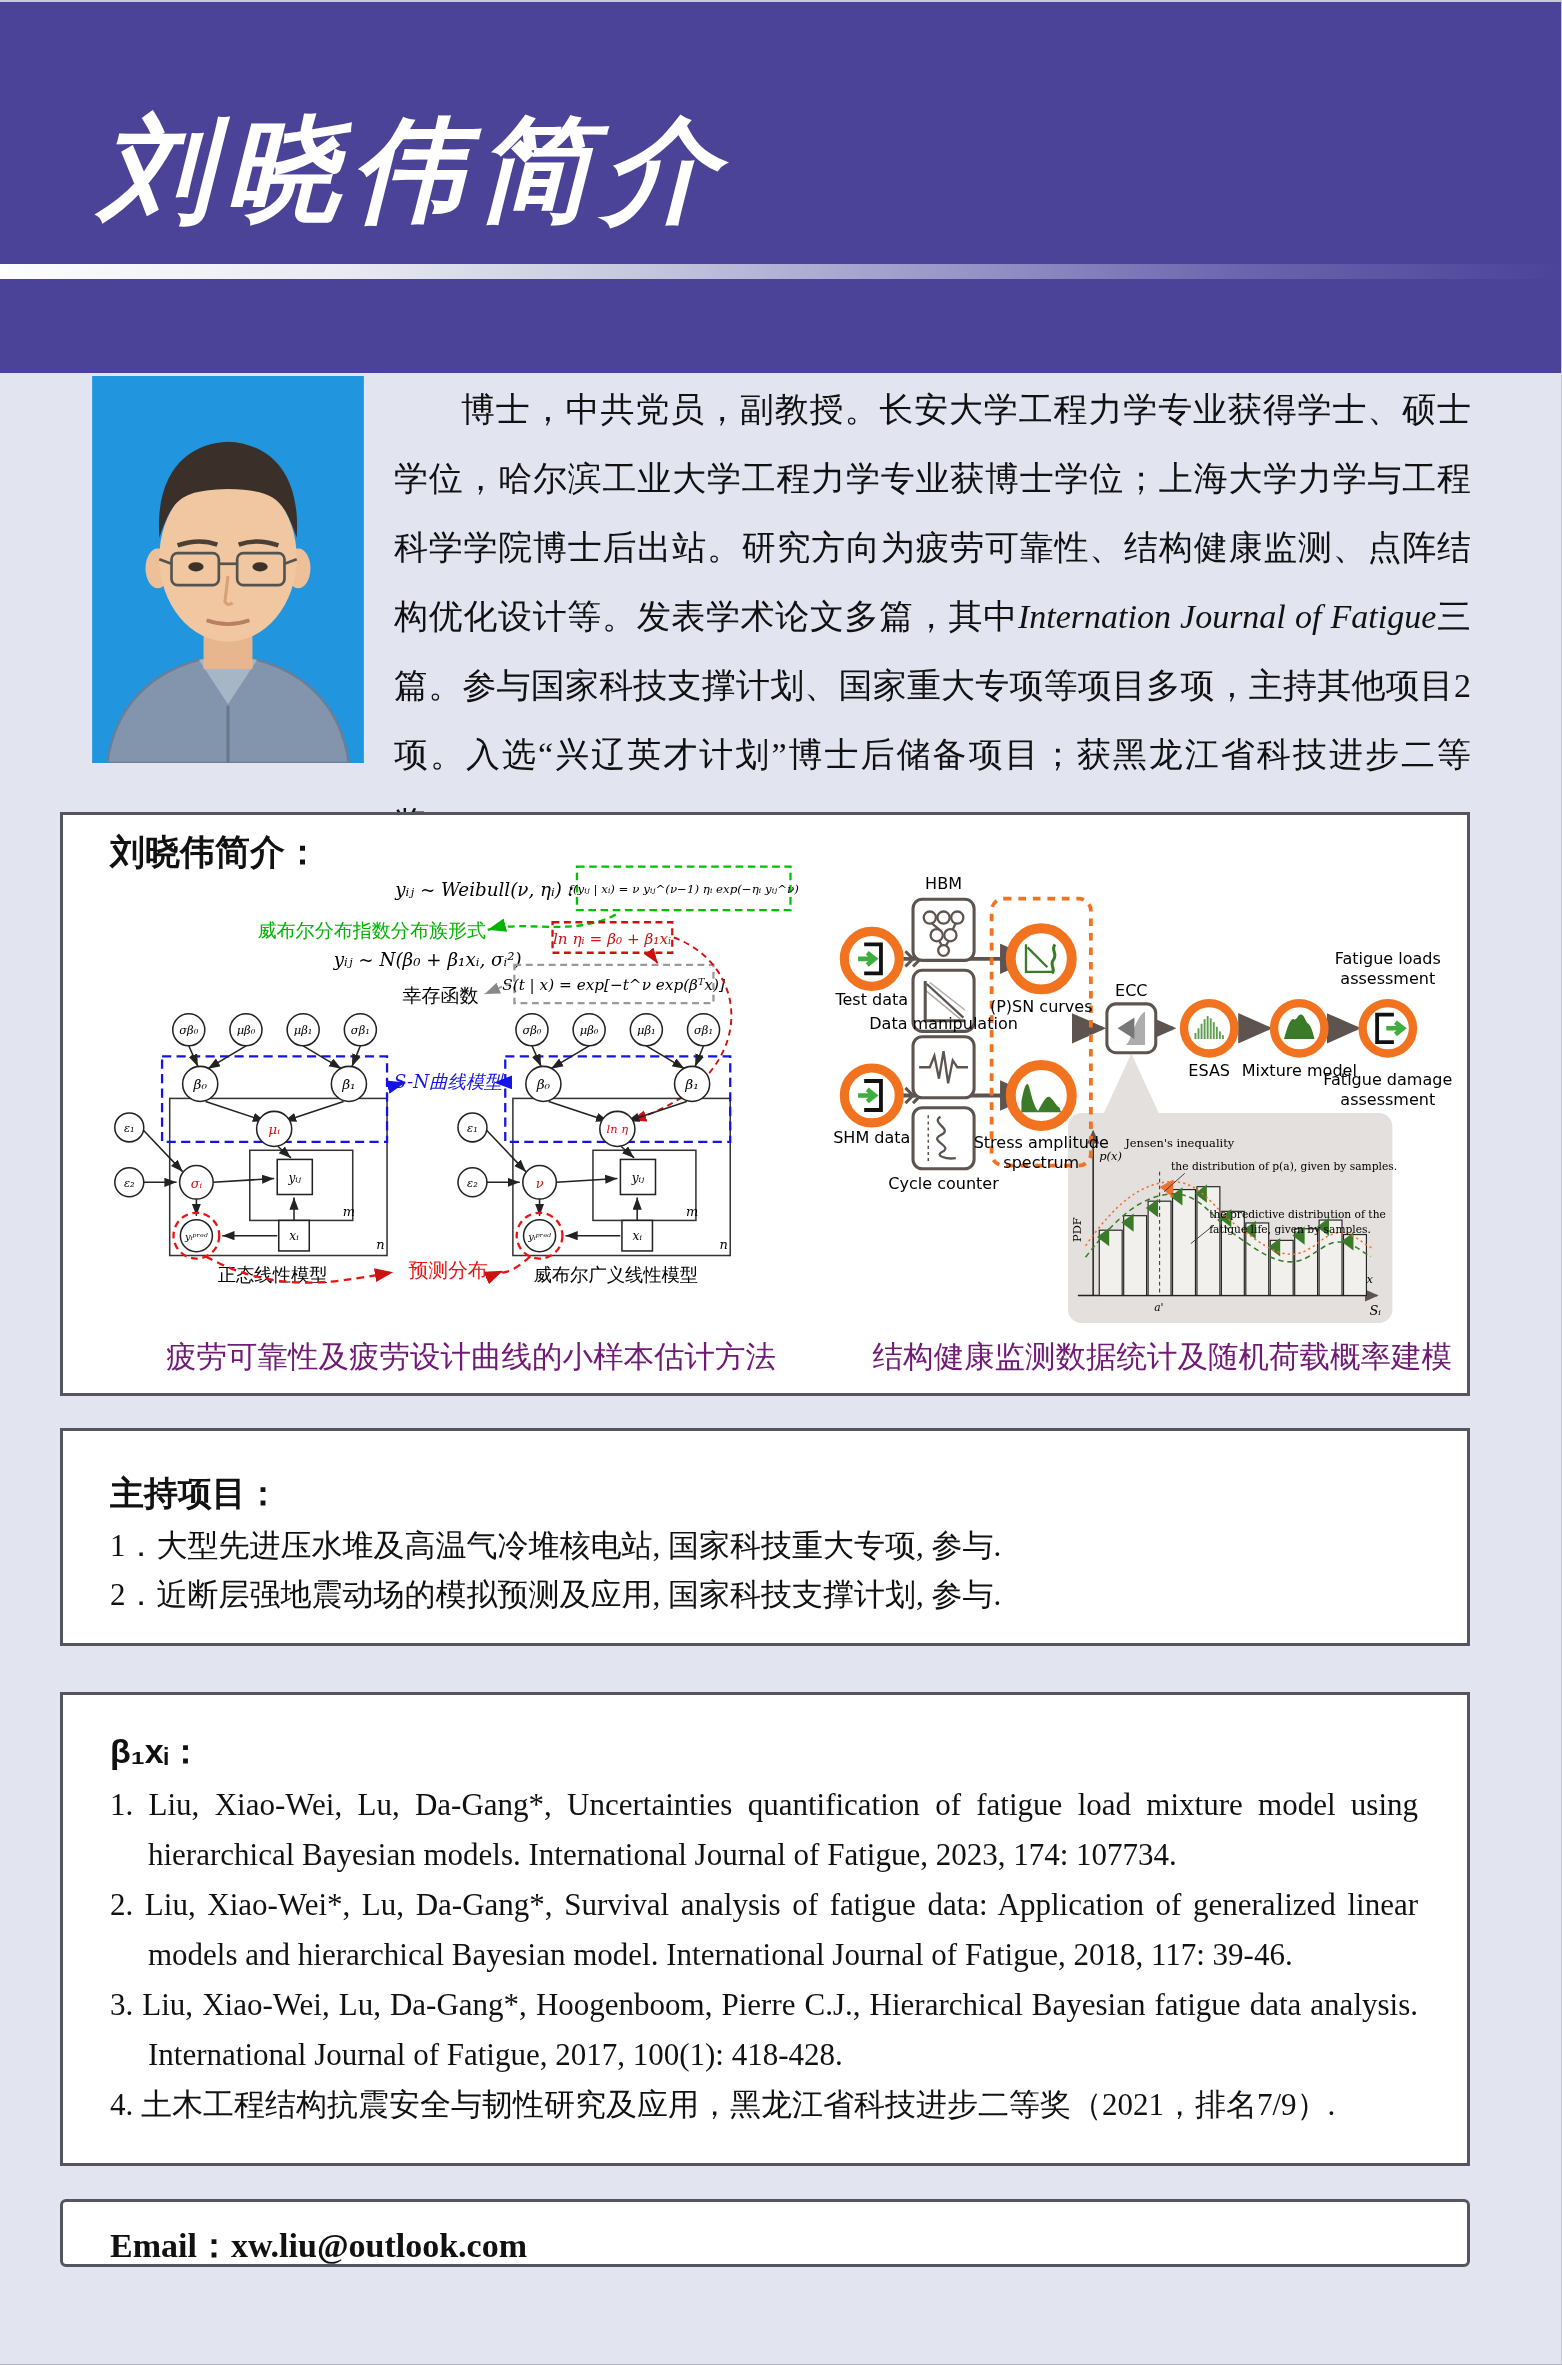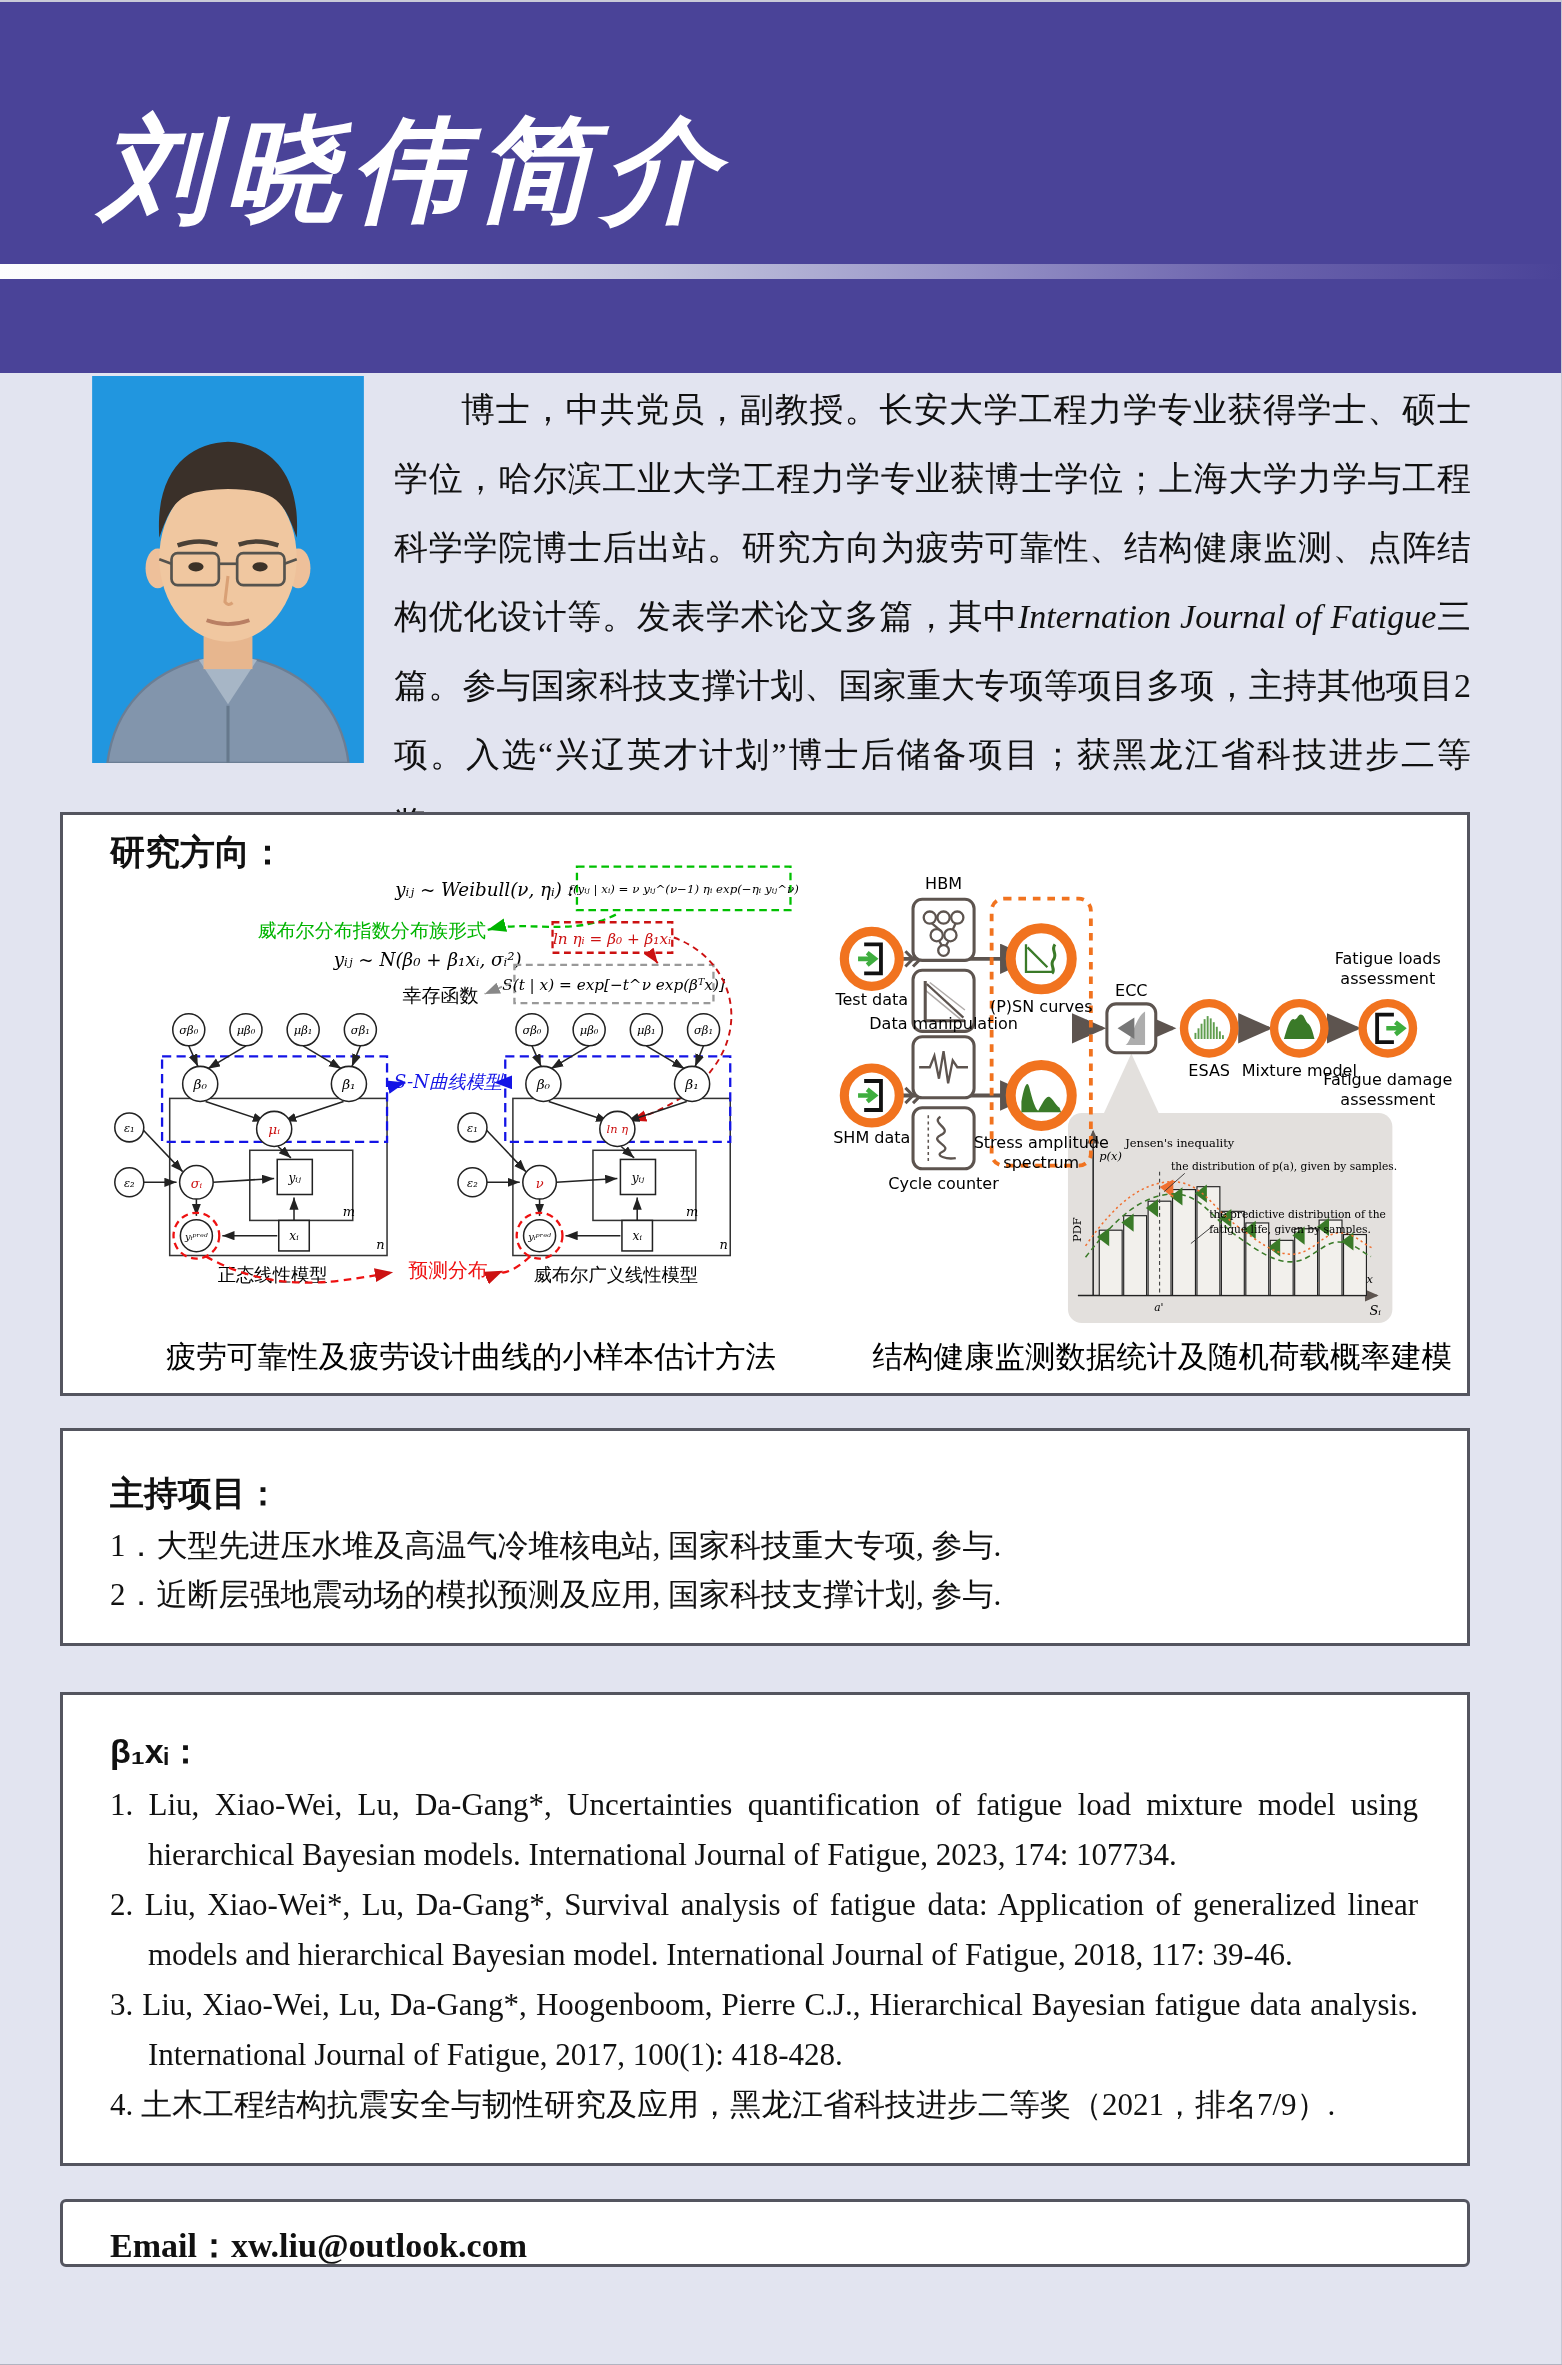"研究方向：" div.box-heading { text: 研究方向 -> 刘晓伟简介 }
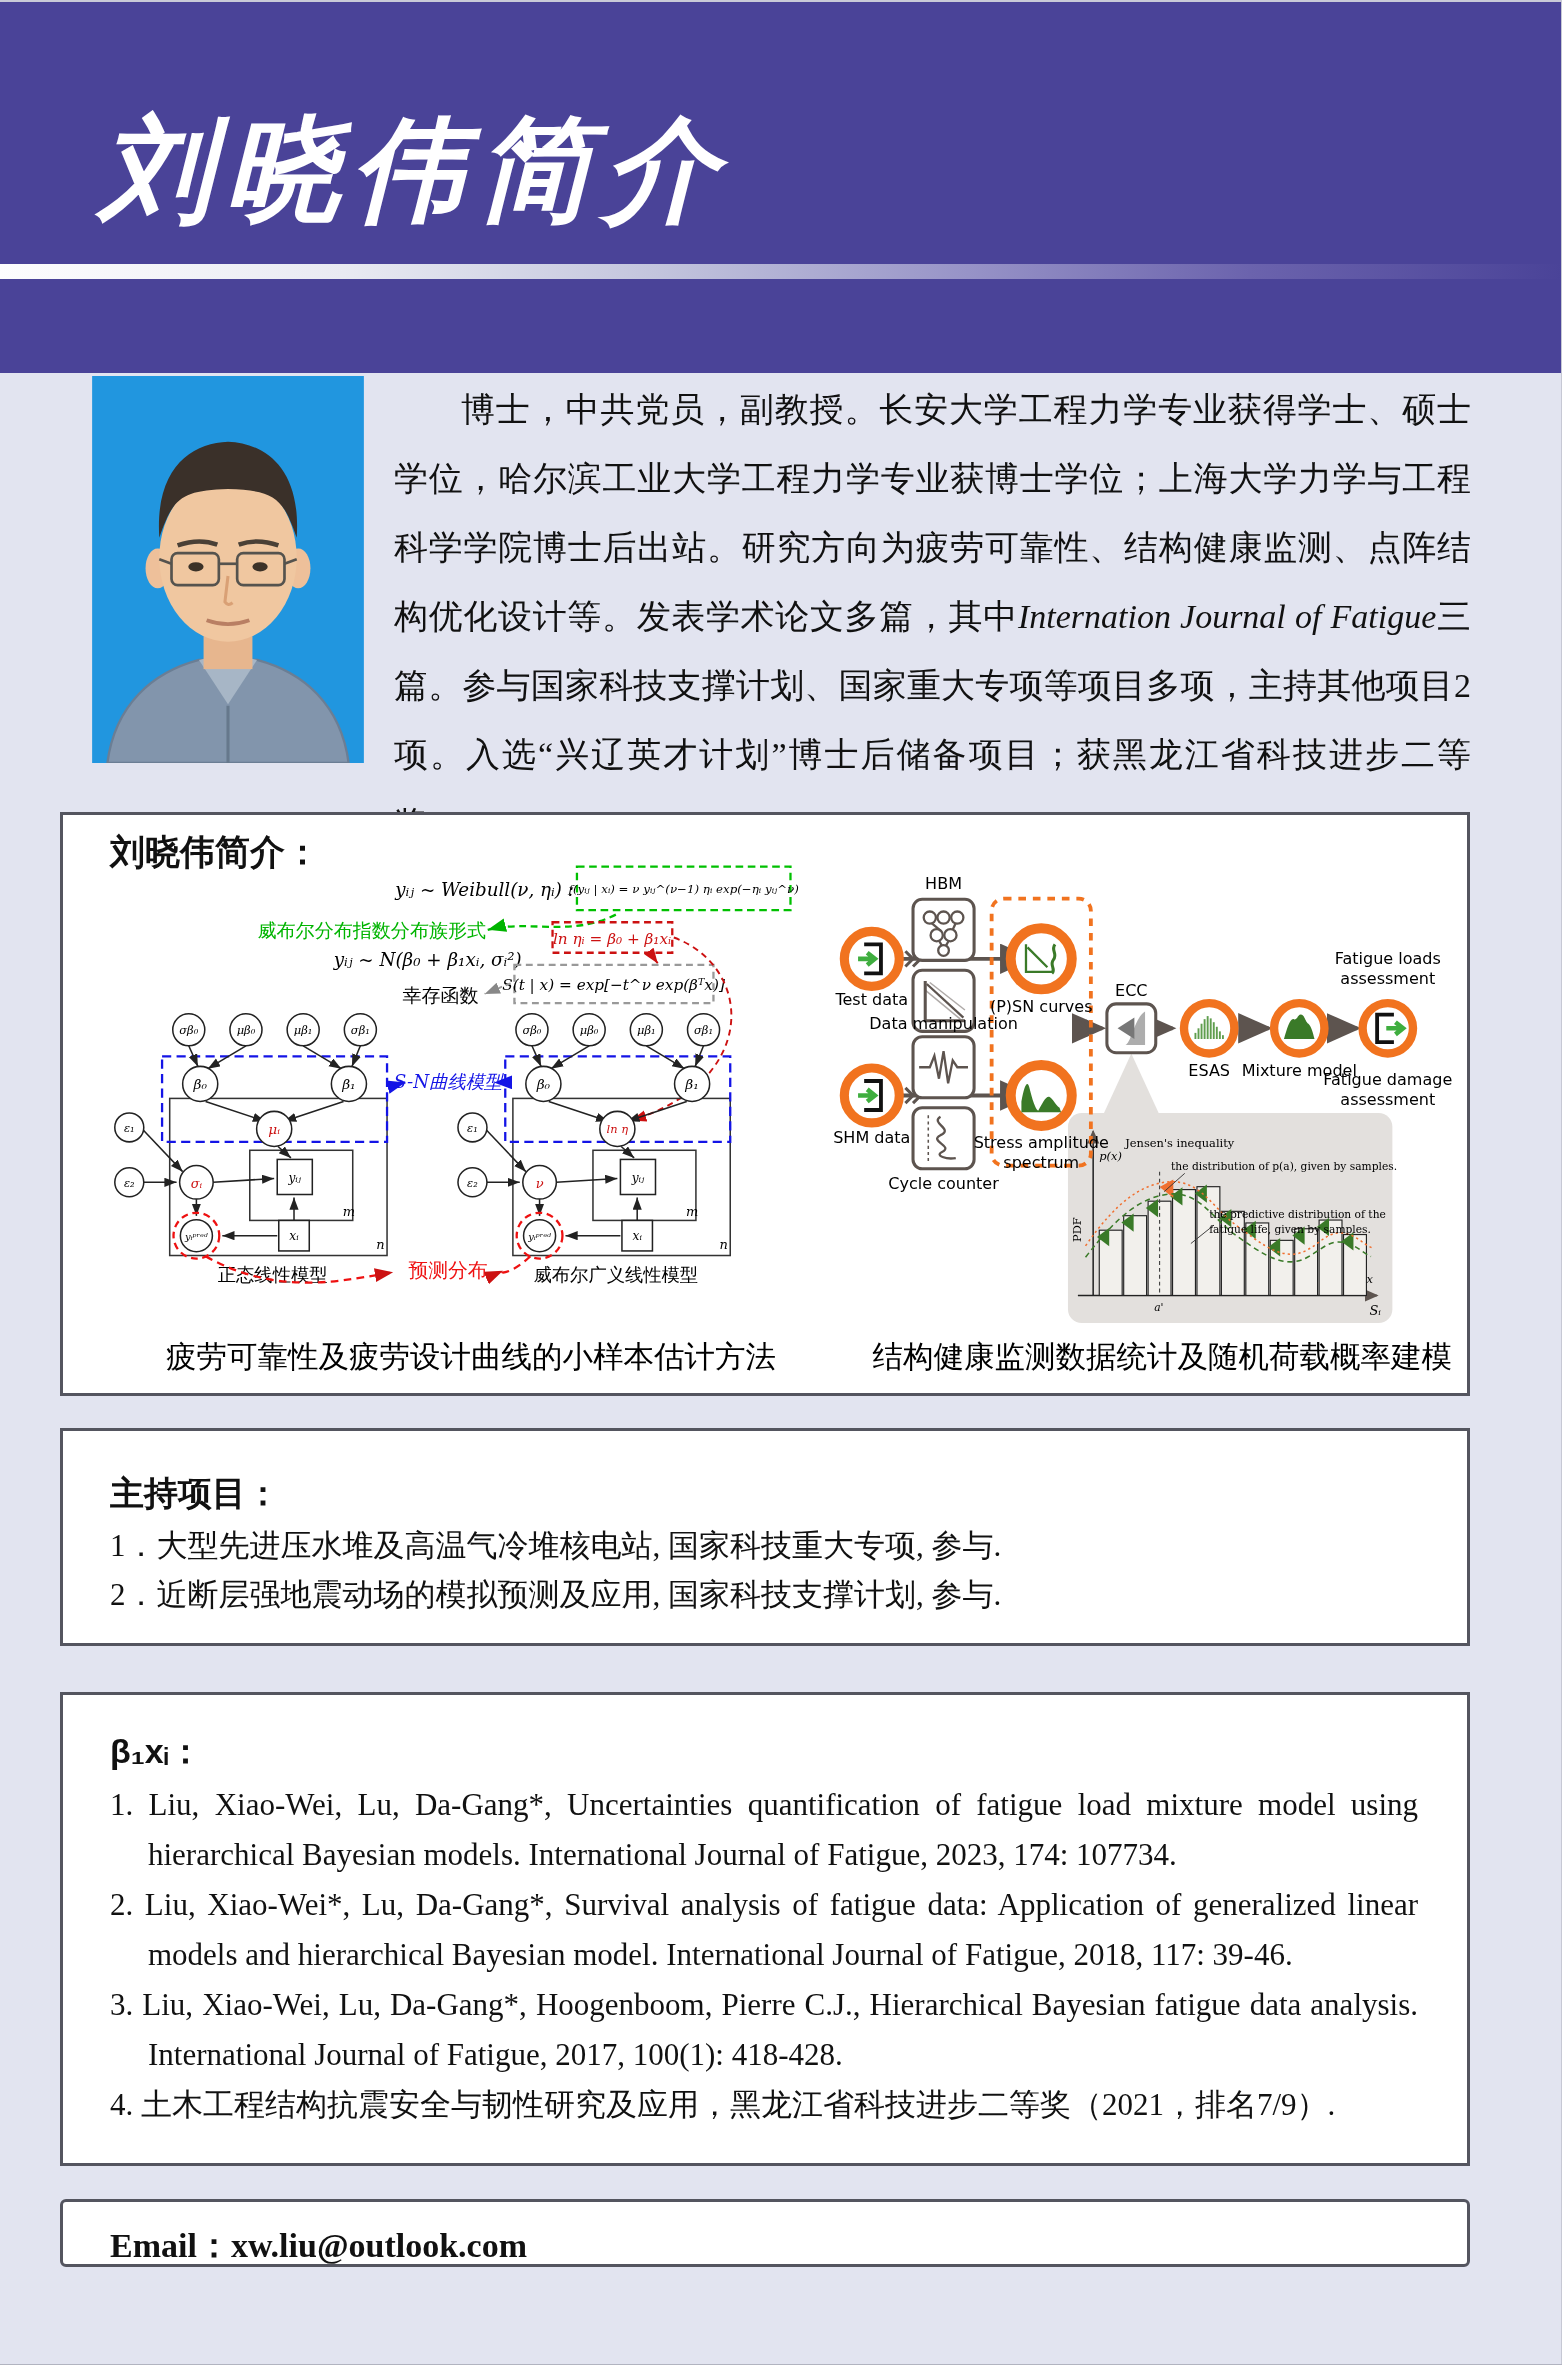"疲劳可靠性及疲劳设计曲线的小样本估计方法" .fig-caption { color: #000000 -> #701a75 }
